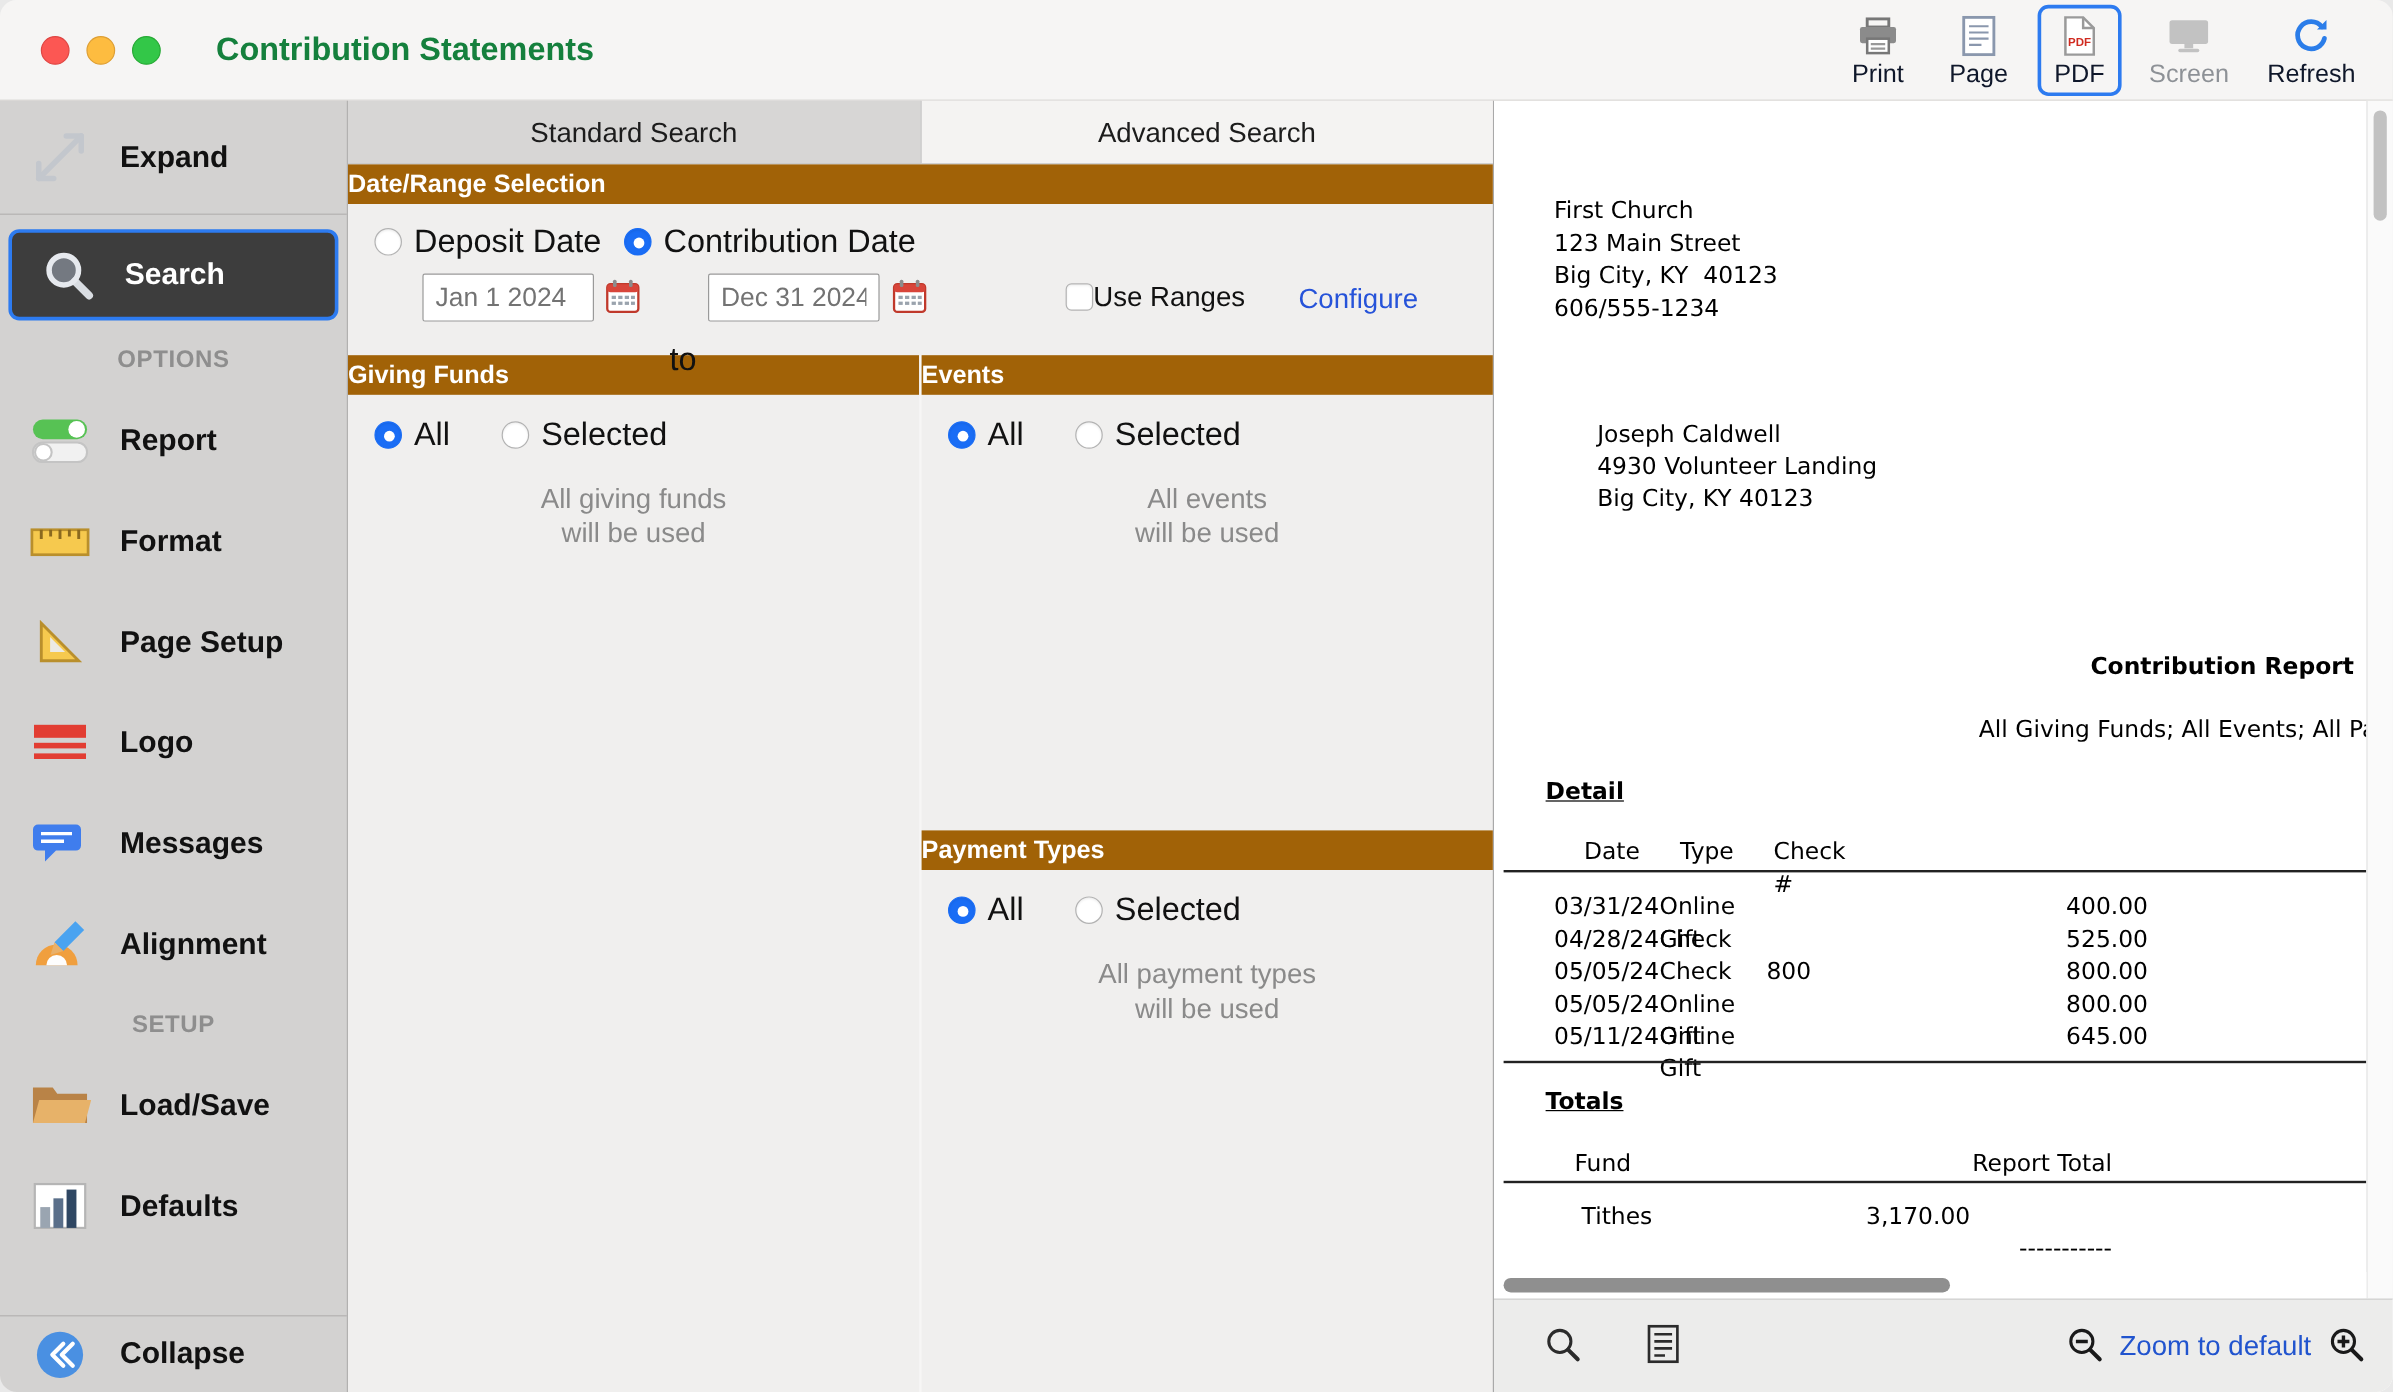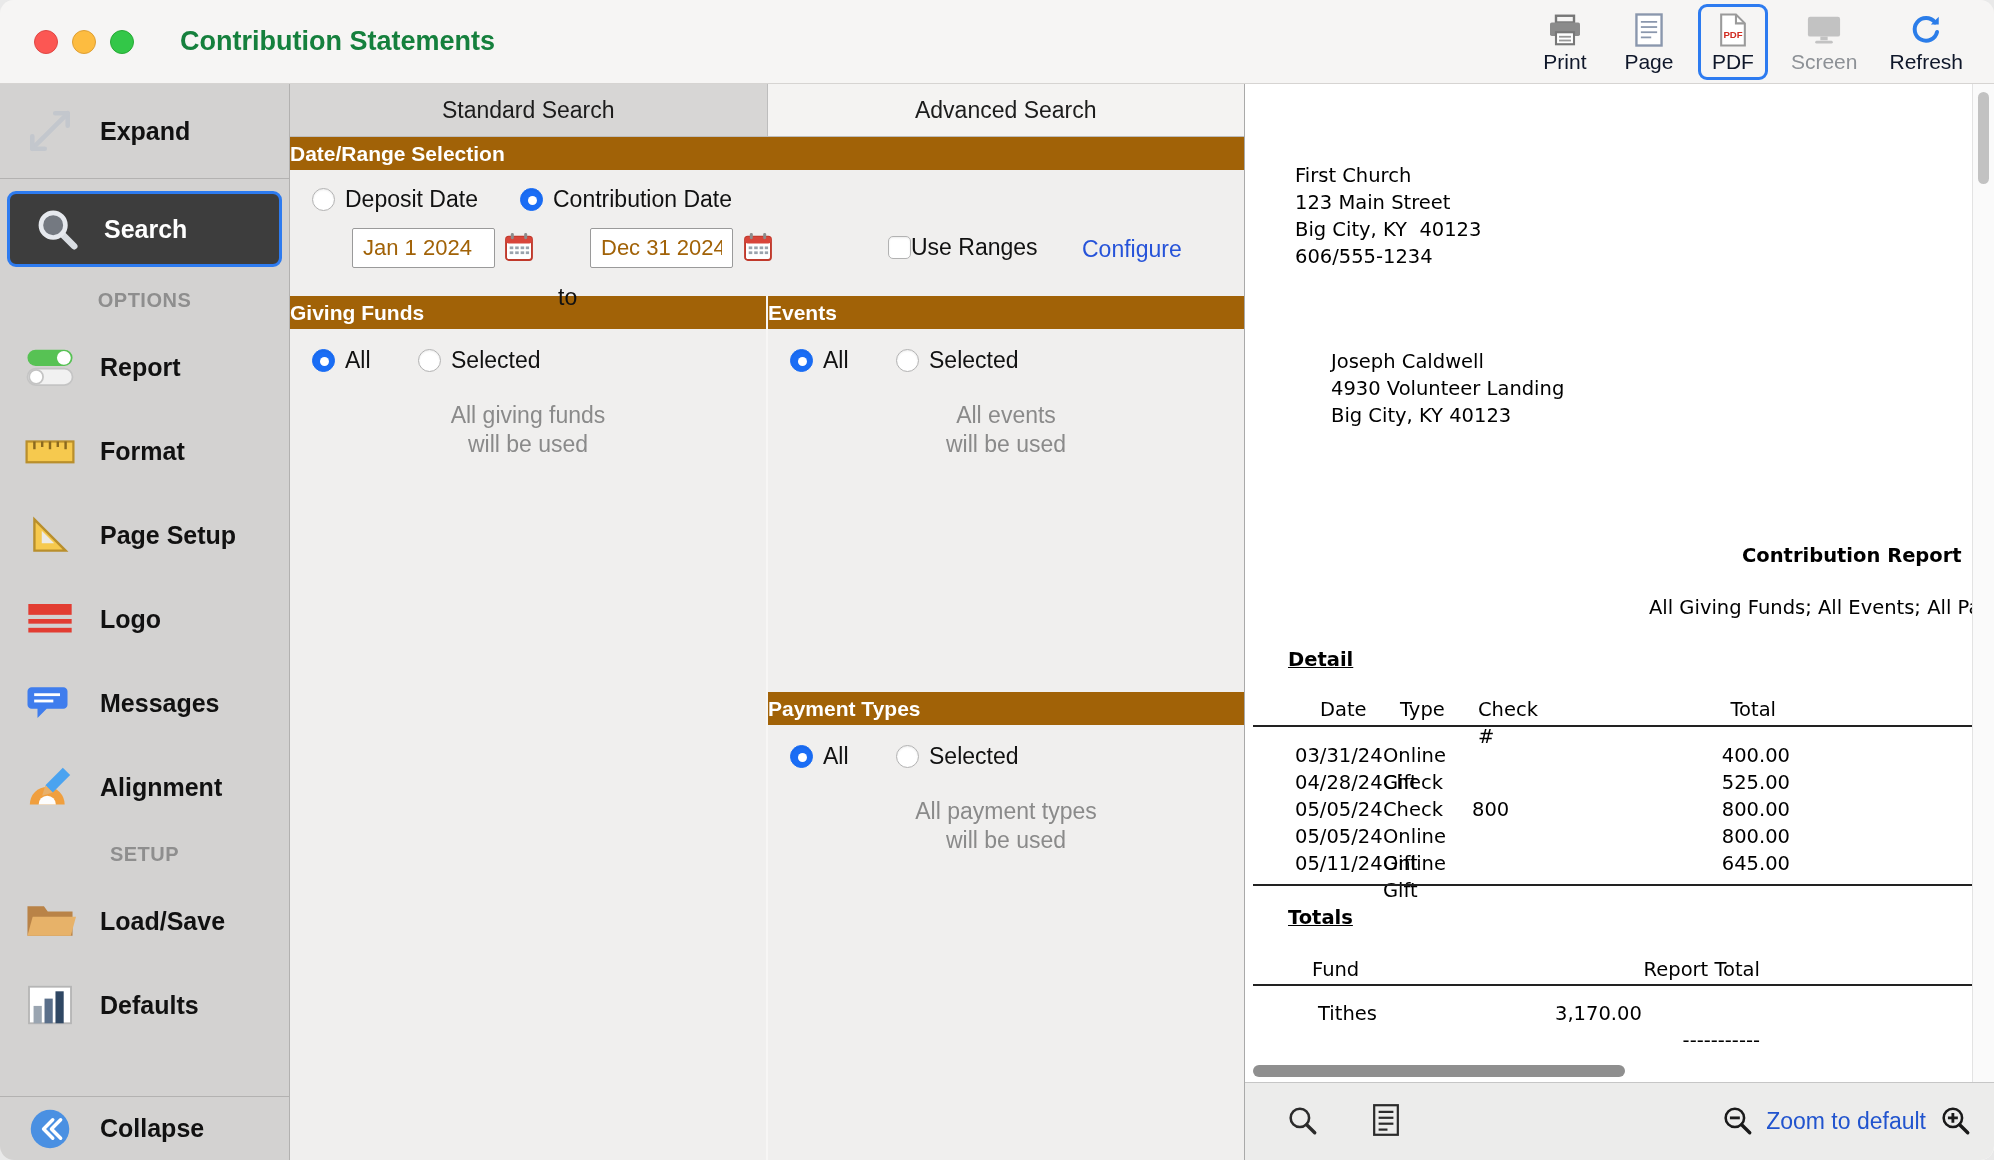"Deposit Date" .radio-label { font-size: 23px -> 27px }
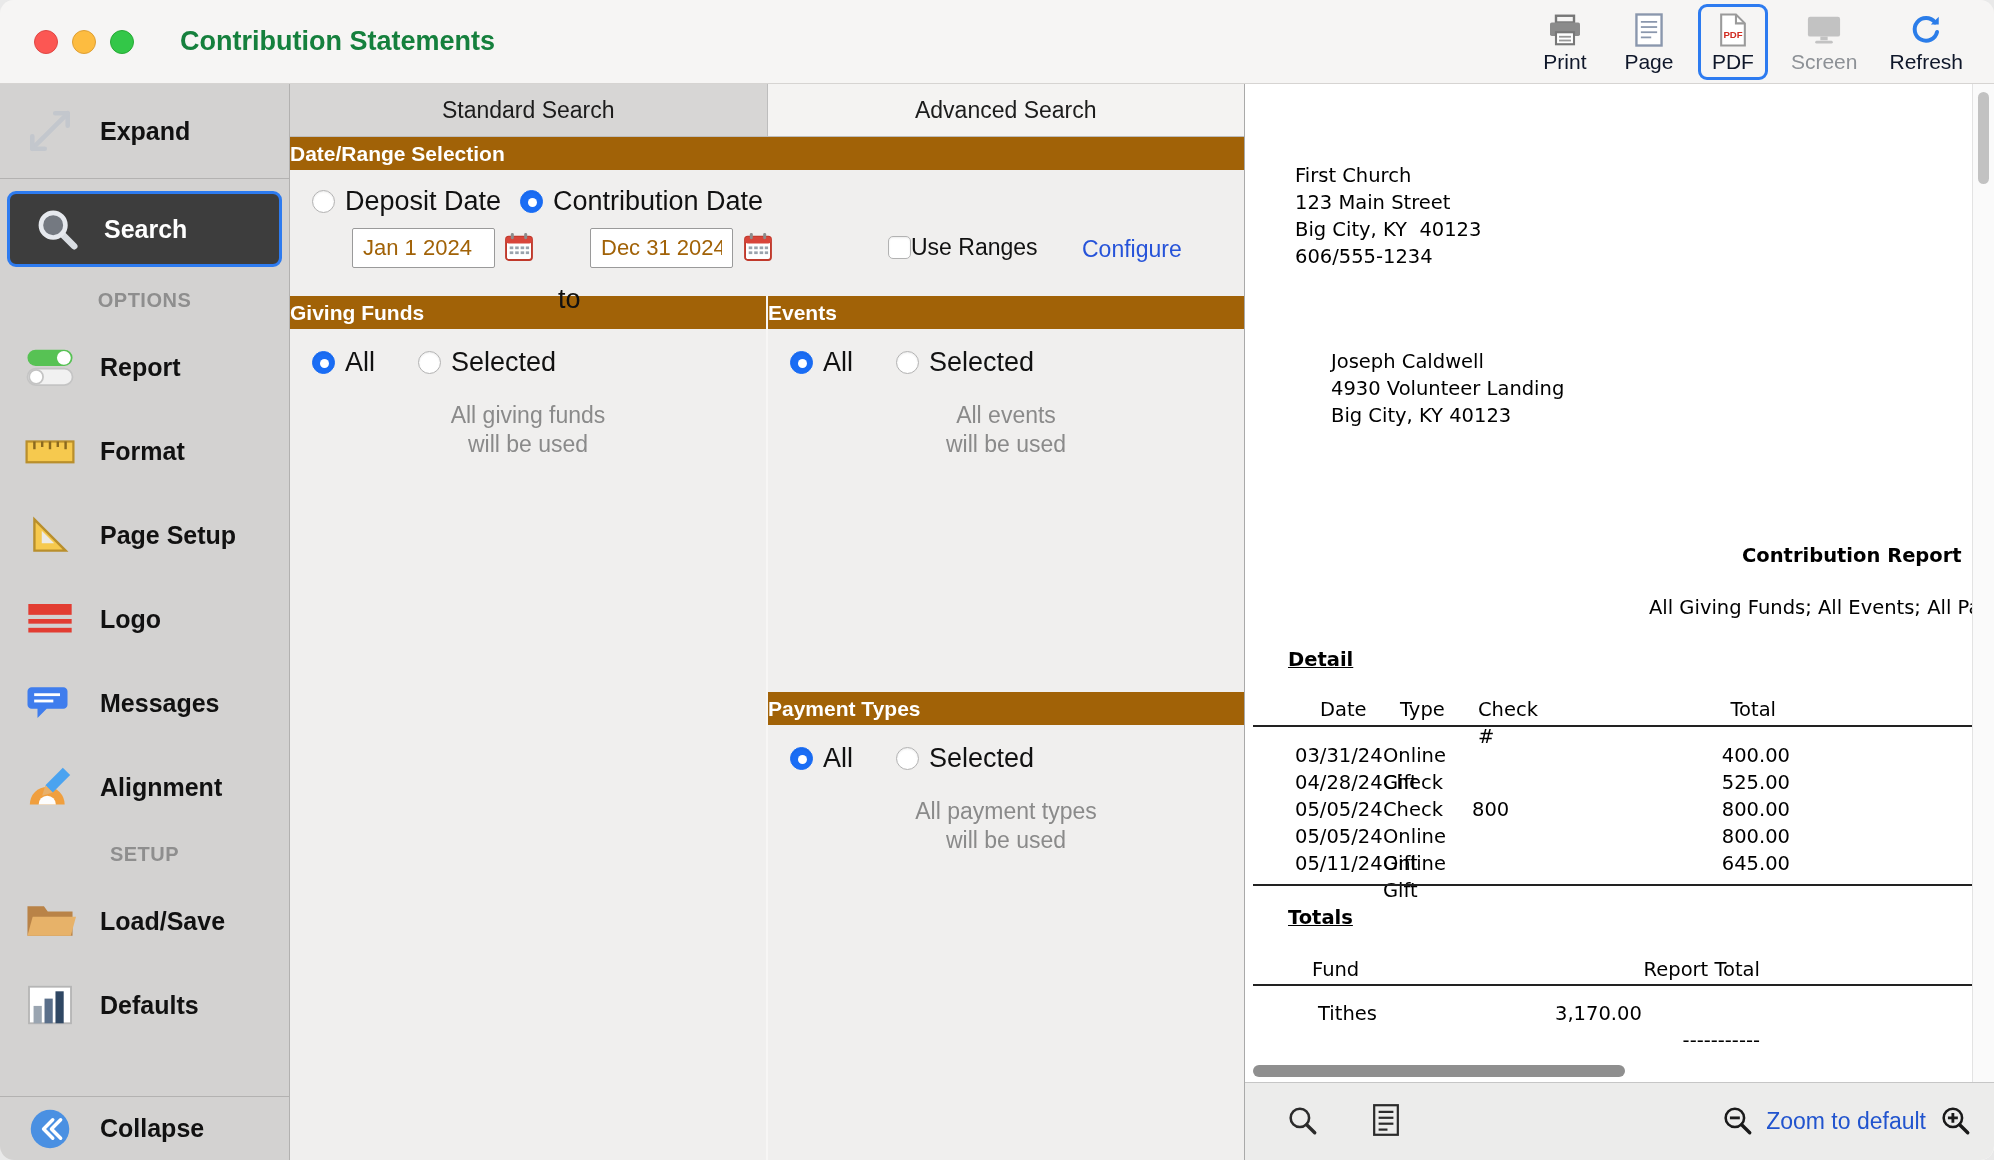"Jan 1 2024" .date-input { color: #a16207 -> #737373 }
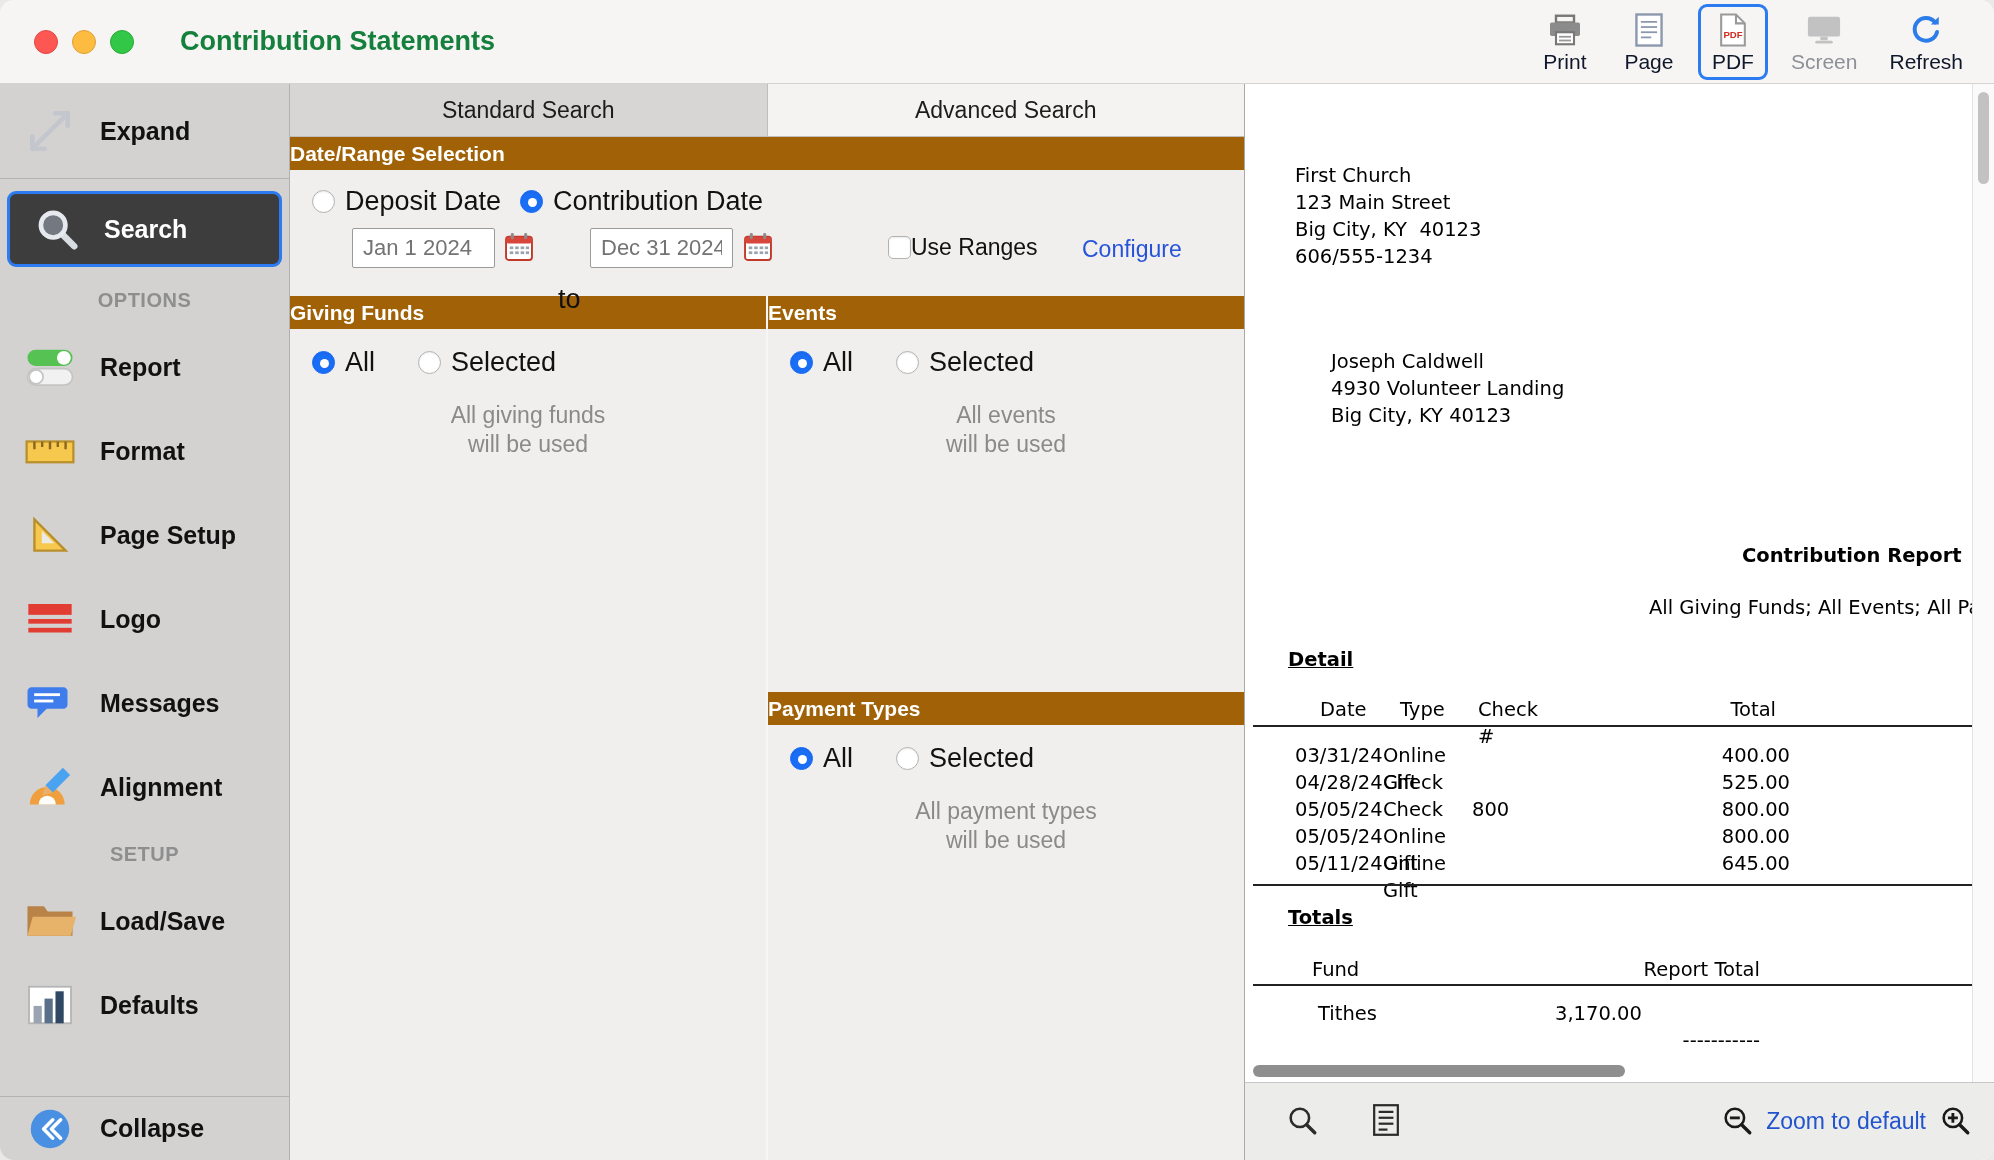"Total" span.dh-total { html: <span>Total</span> -> none }
